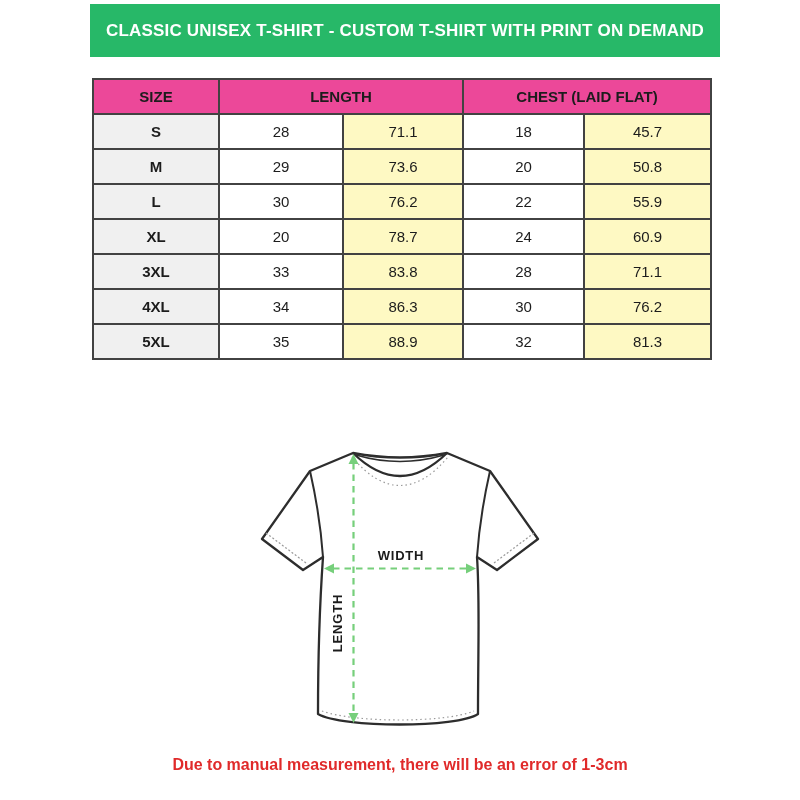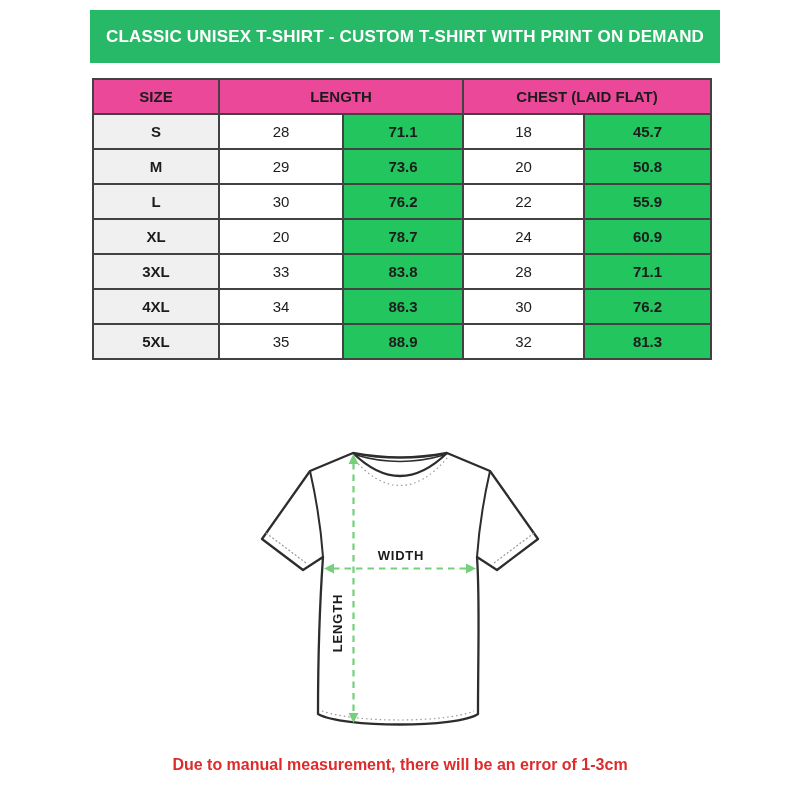"CLASSIC UNISEX T-SHIRT - CUSTOM" .banner { margin-top: 6px -> none }
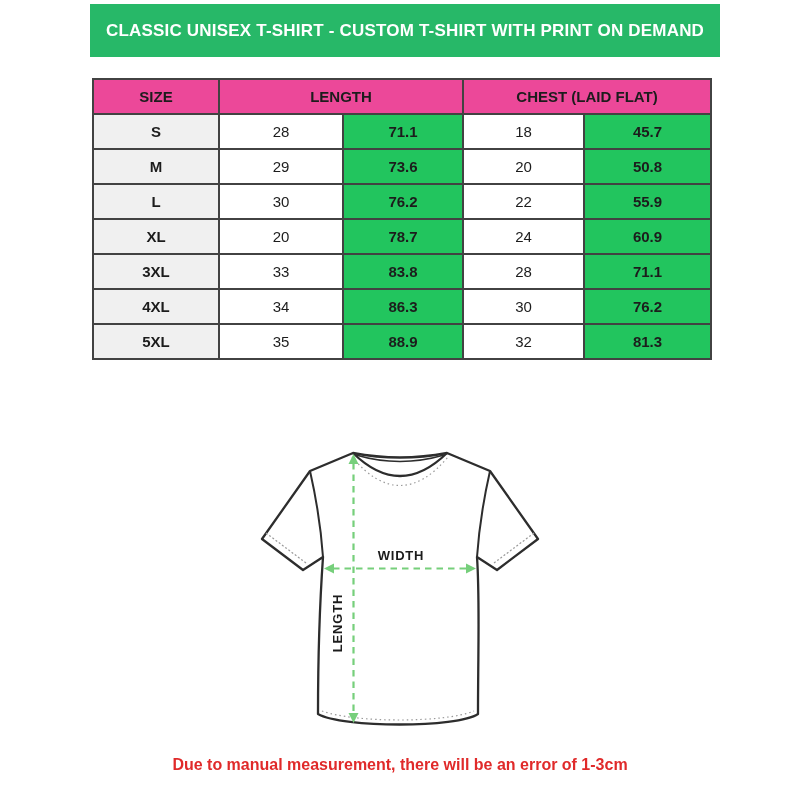"71.1" .size-table td.c-cm { background: #22c55e -> #fef9c3; font-weight: bold -> normal }
